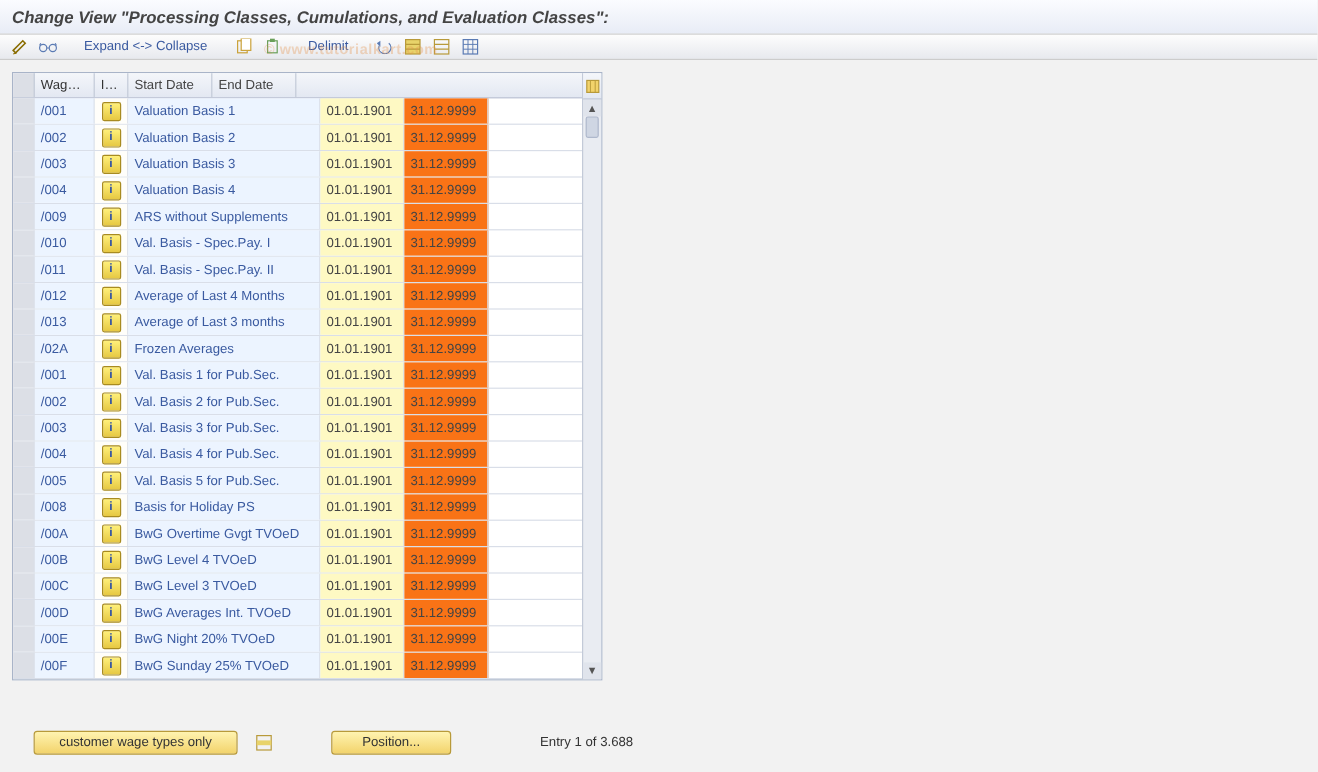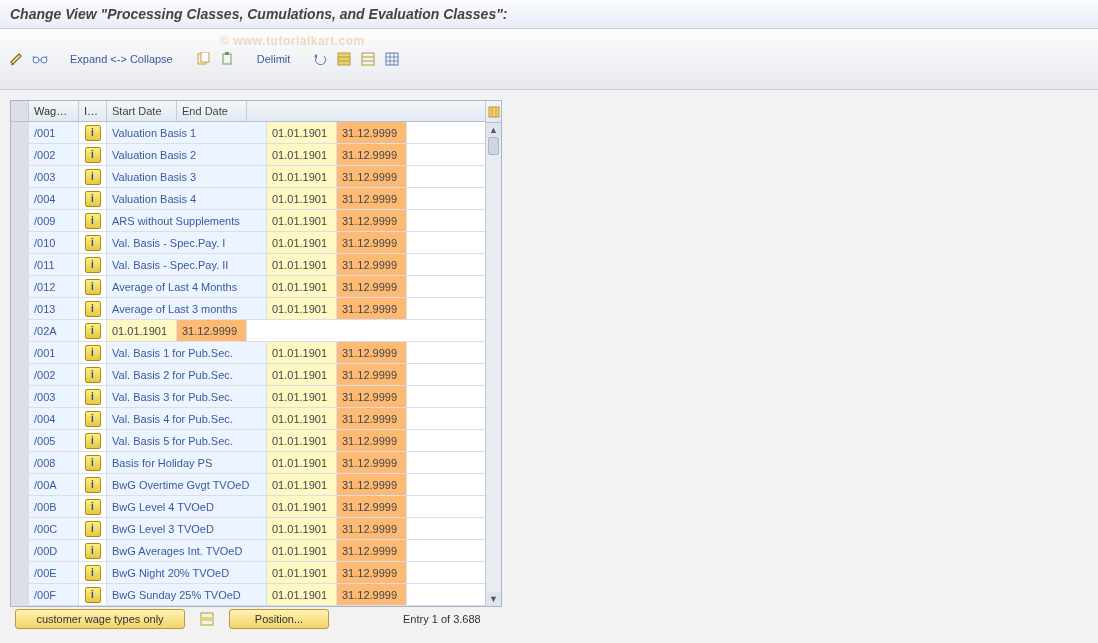"Expand <-> Collapse" .toolbar { padding: 20px 6px -> 0 6px }
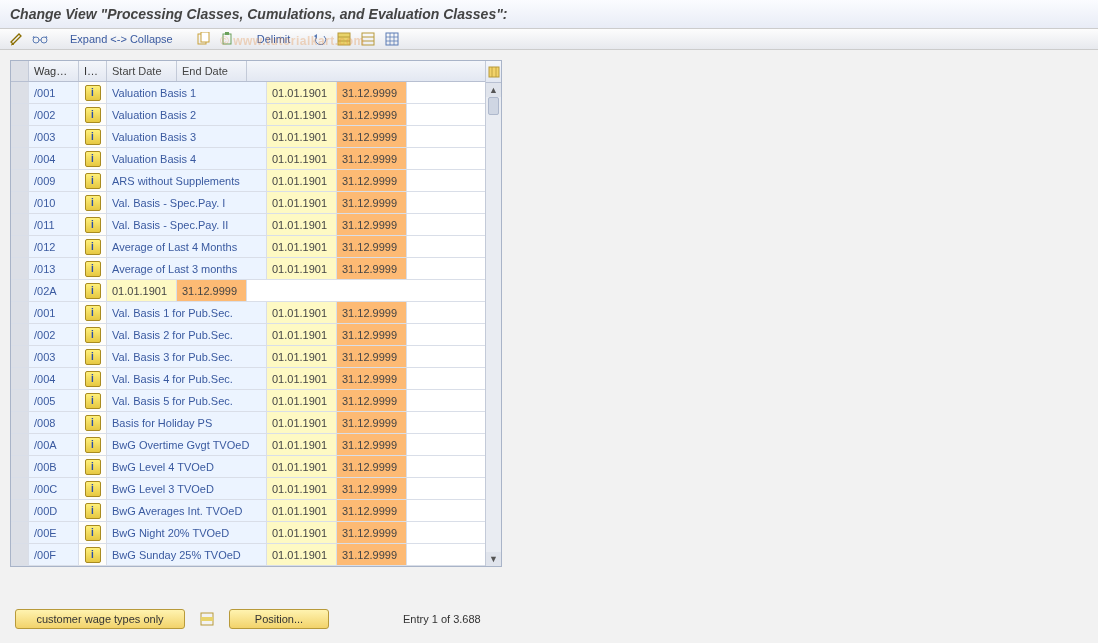"31.12.9999" .c-ed { background: #fdba74 -> #f97316 }
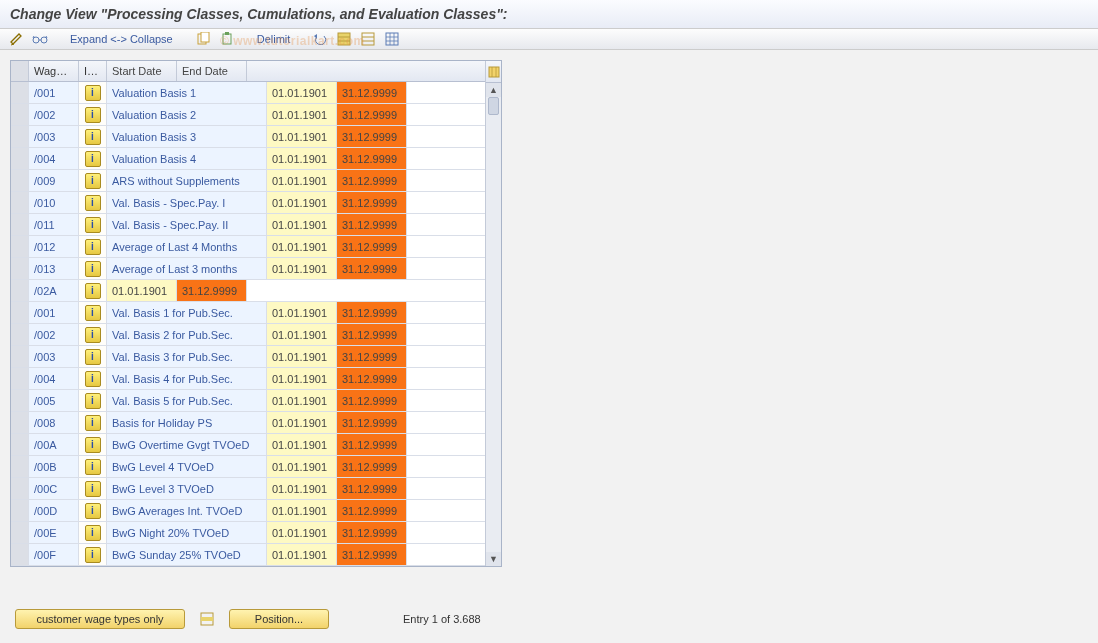"Frozen Averages" div.c { html: none -> <div>Frozen Averages</div> }
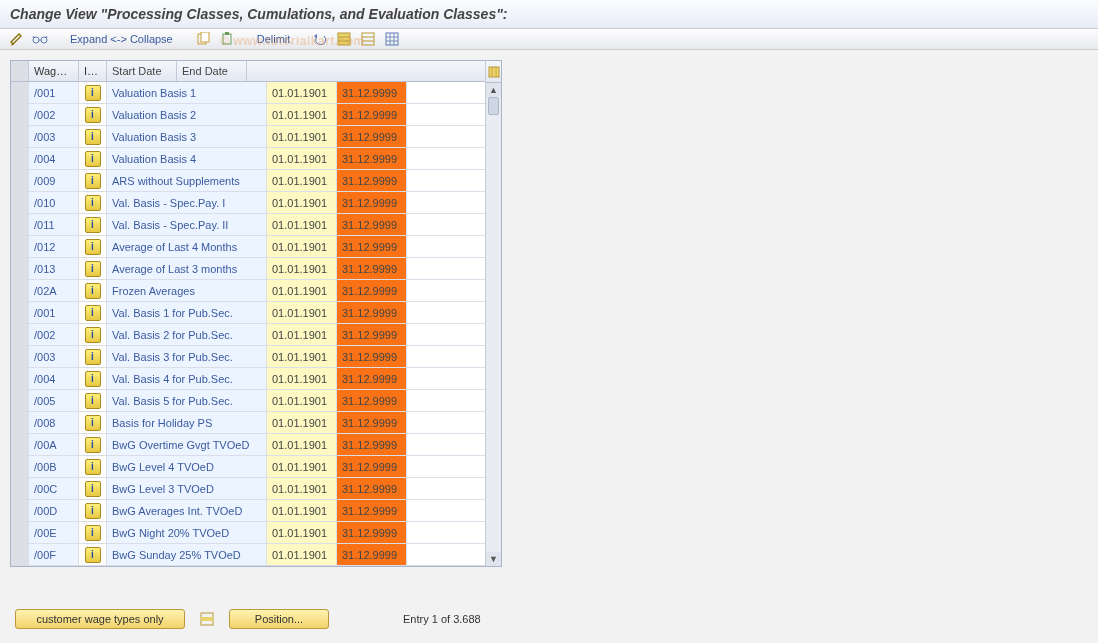"customer wage types only" .footer { left: 15px -> 28px }
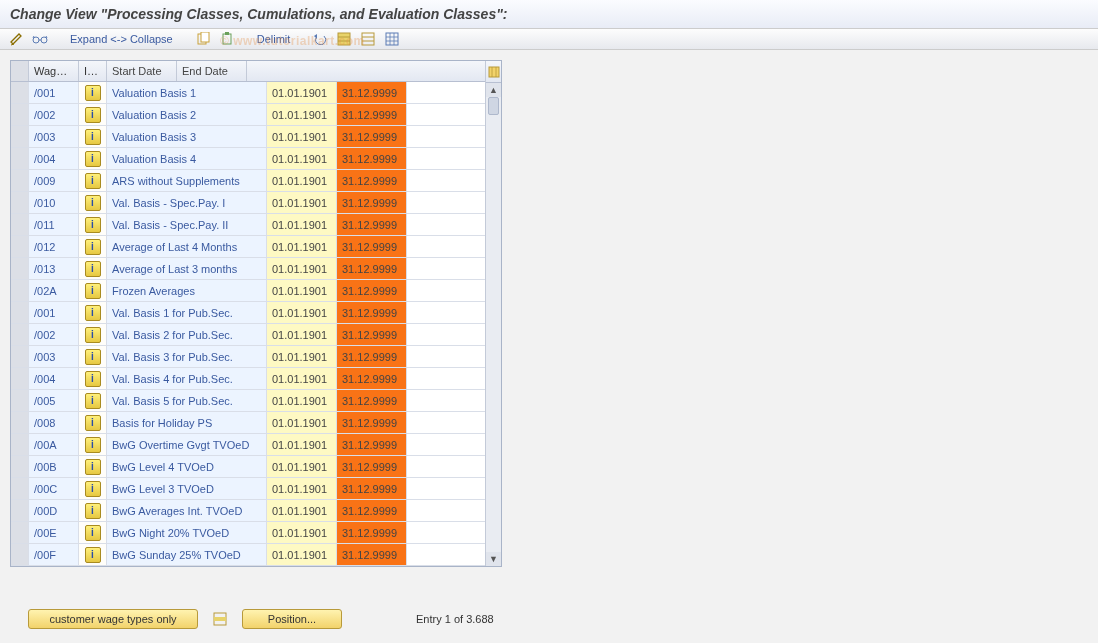"Position..." .sap-btn.small { margin-left: none -> 34px }
